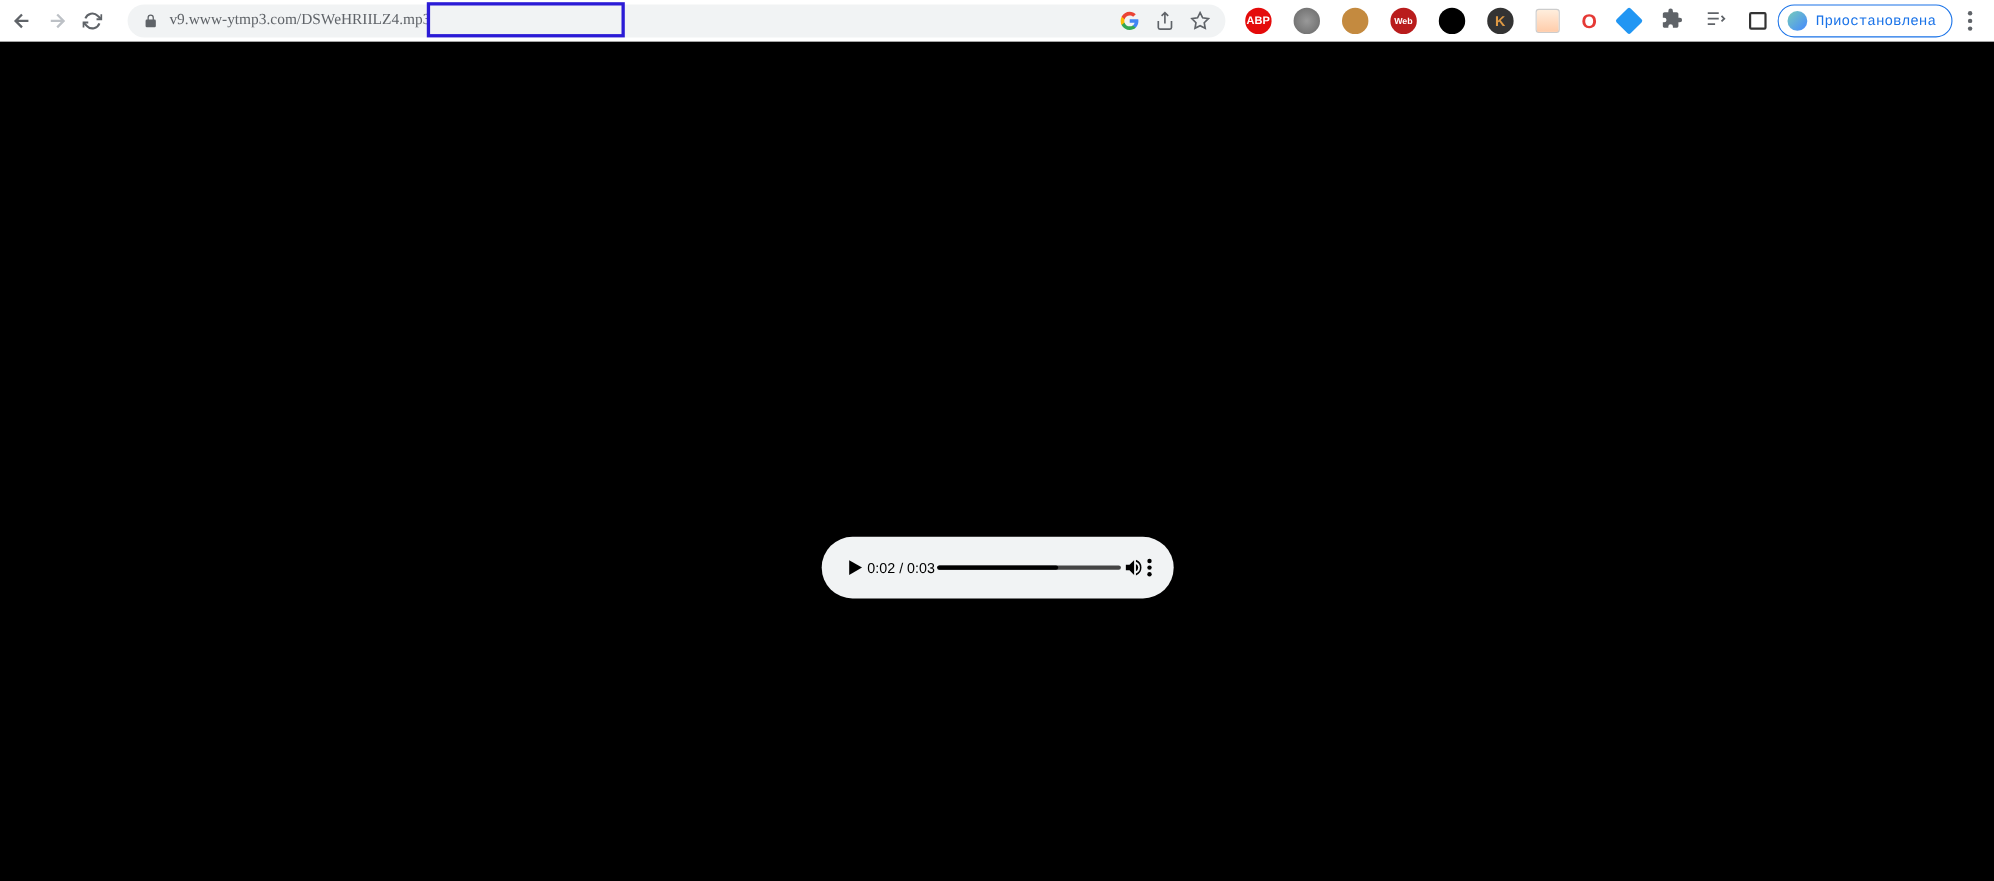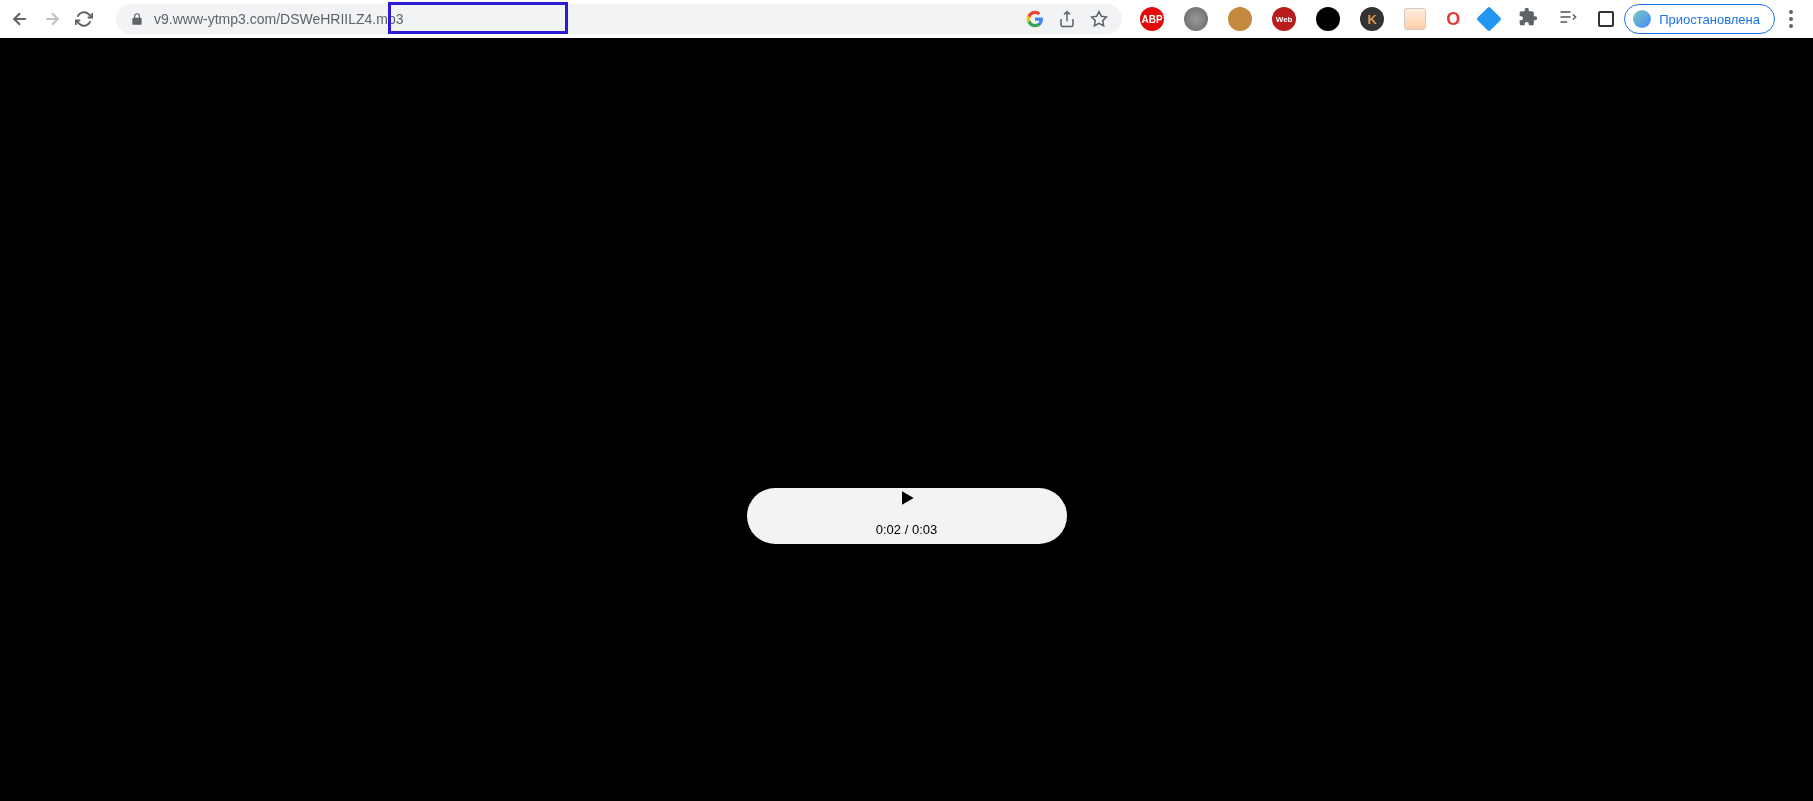"v9.www-ytmp3.com/DSWeHRIILZ4.mp3" .url-text { font-family: none -> Liberation Serif, serif }
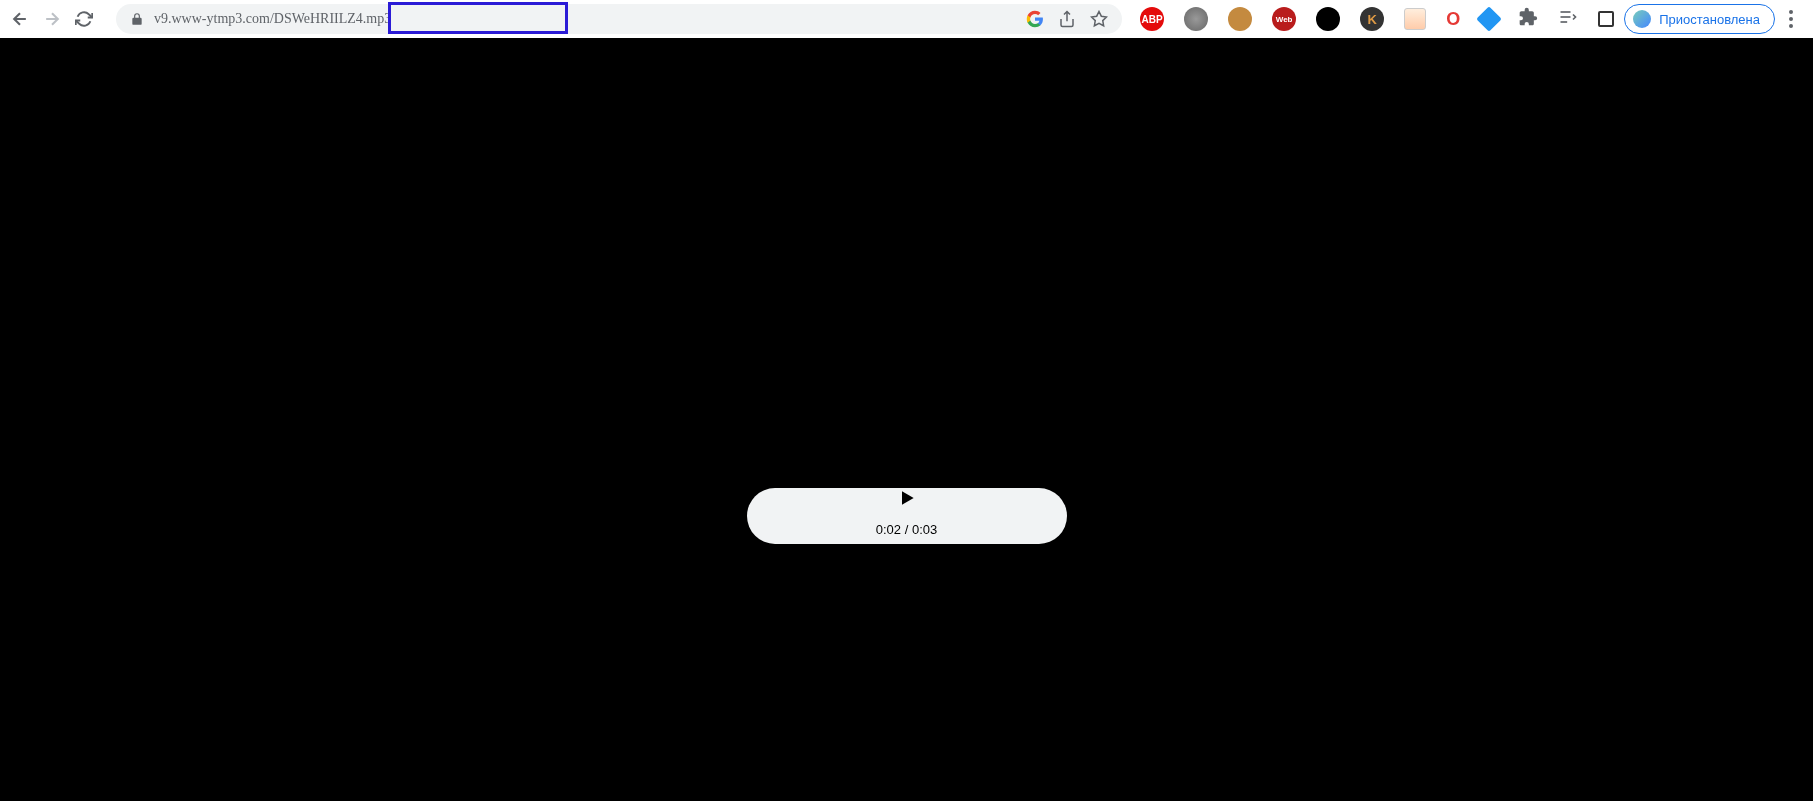"Приостановлена" .profile-badge { font-family: none -> Liberation Mono, monospace }
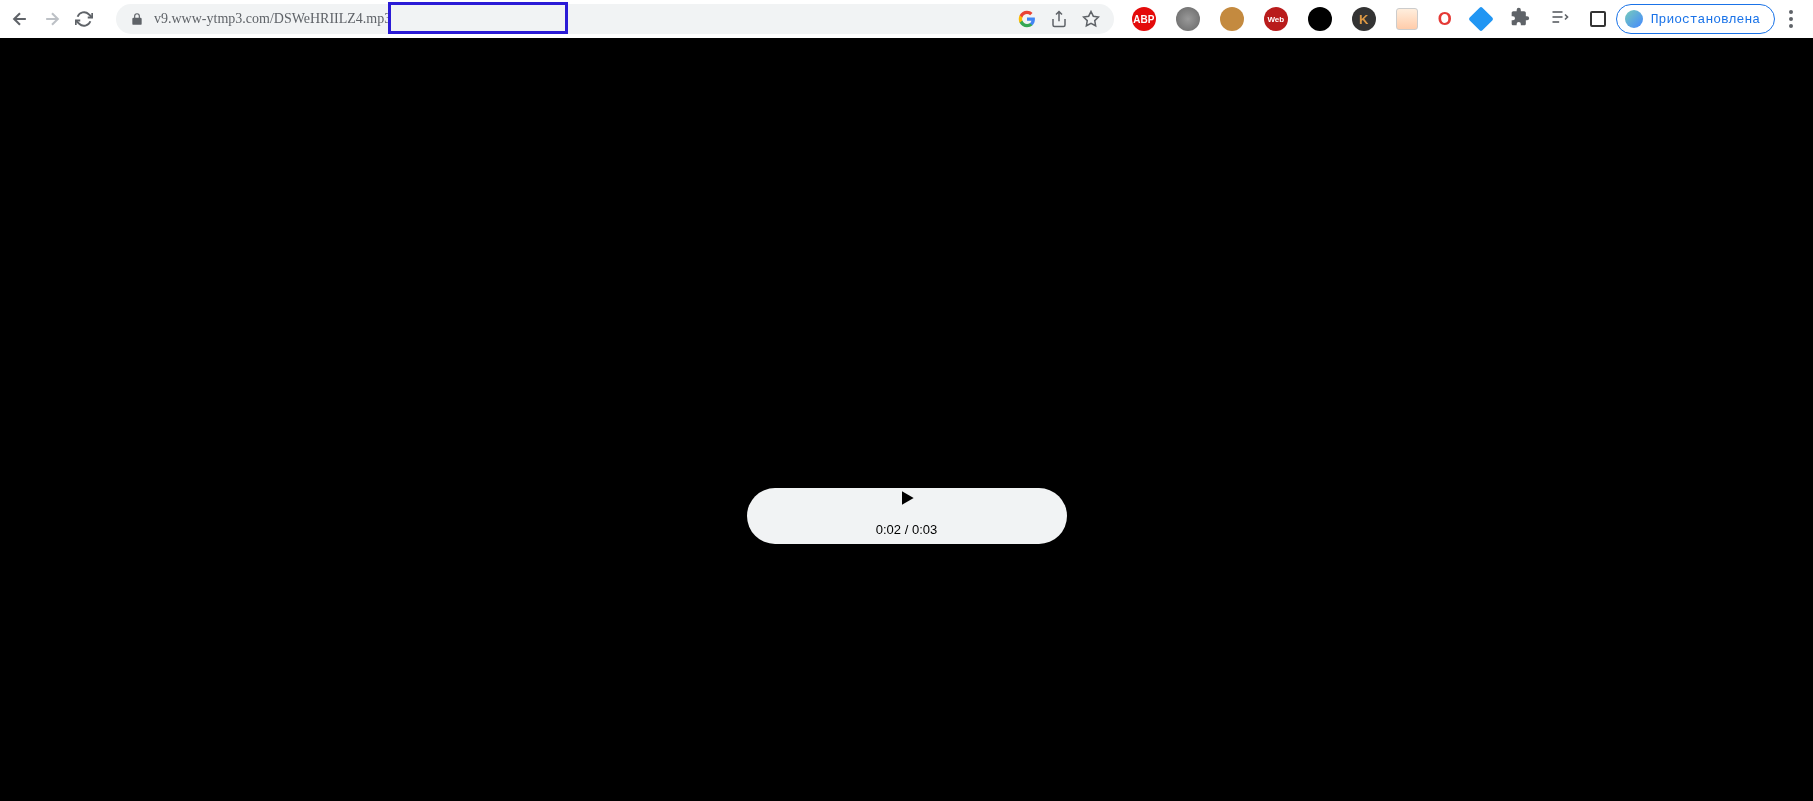"0:02 / 0:03" .audio-player { flex-direction: column -> none; gap: 14px -> 2px }
